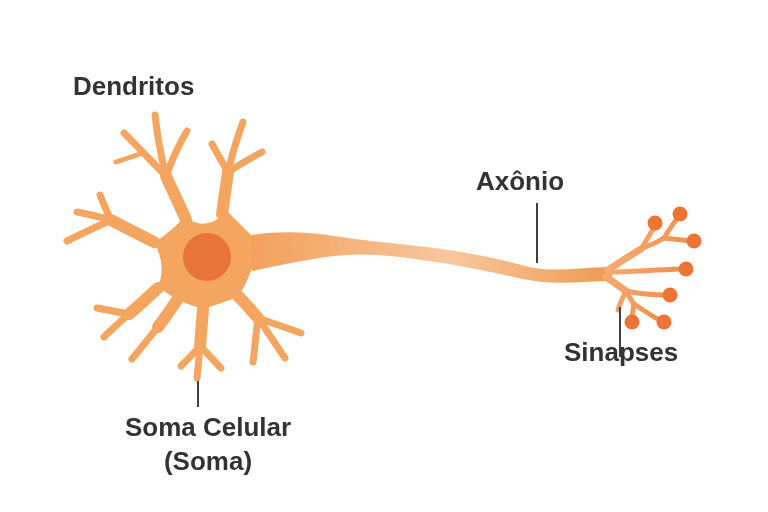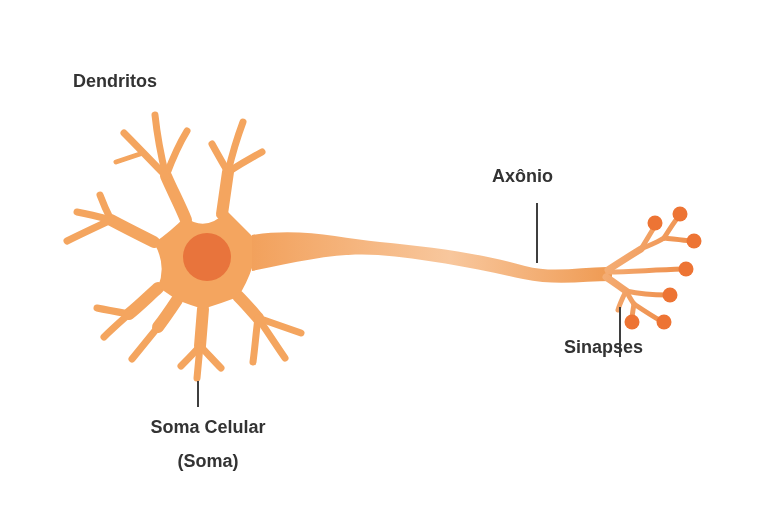"Dendritos" .label { font-size: 18px -> 26px }
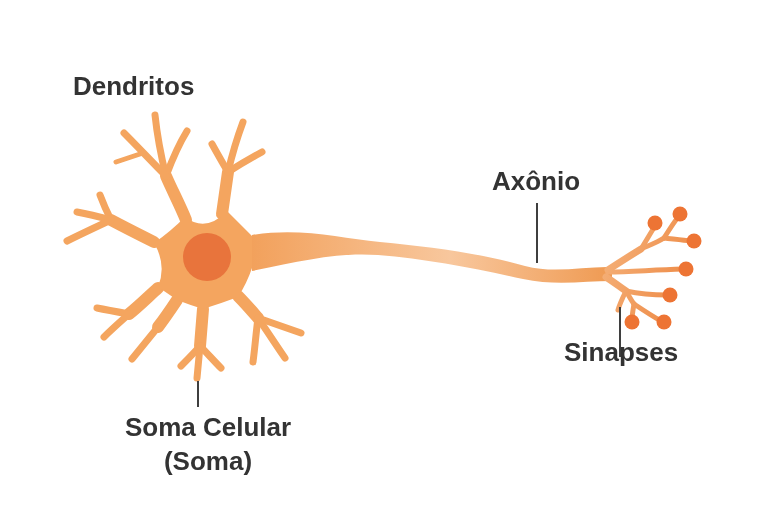"Axônio" .label-axonio { left: 492px -> 476px }
